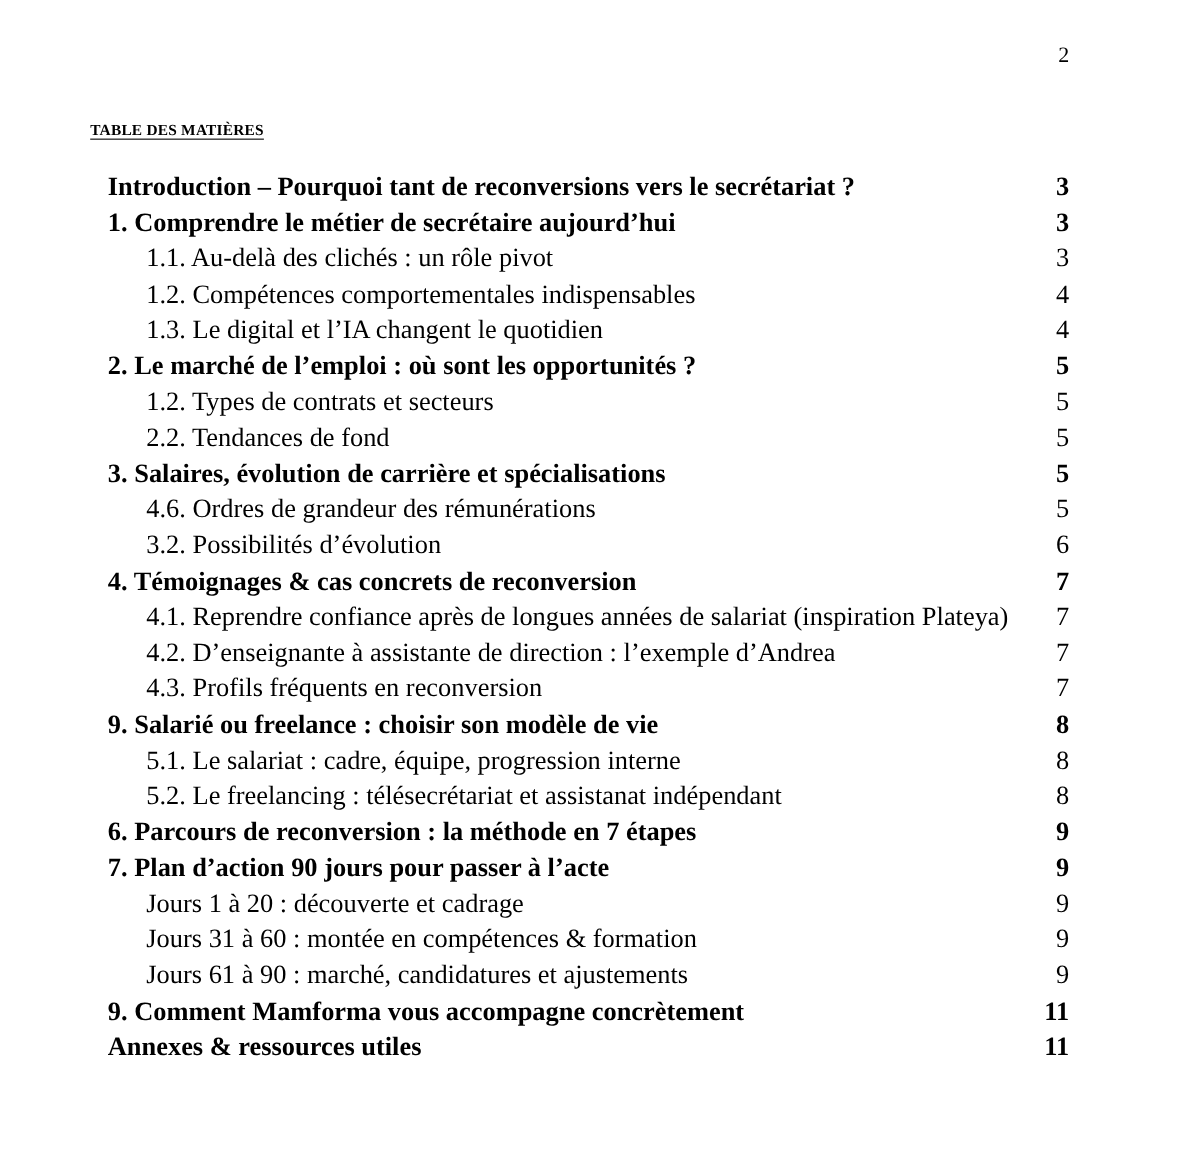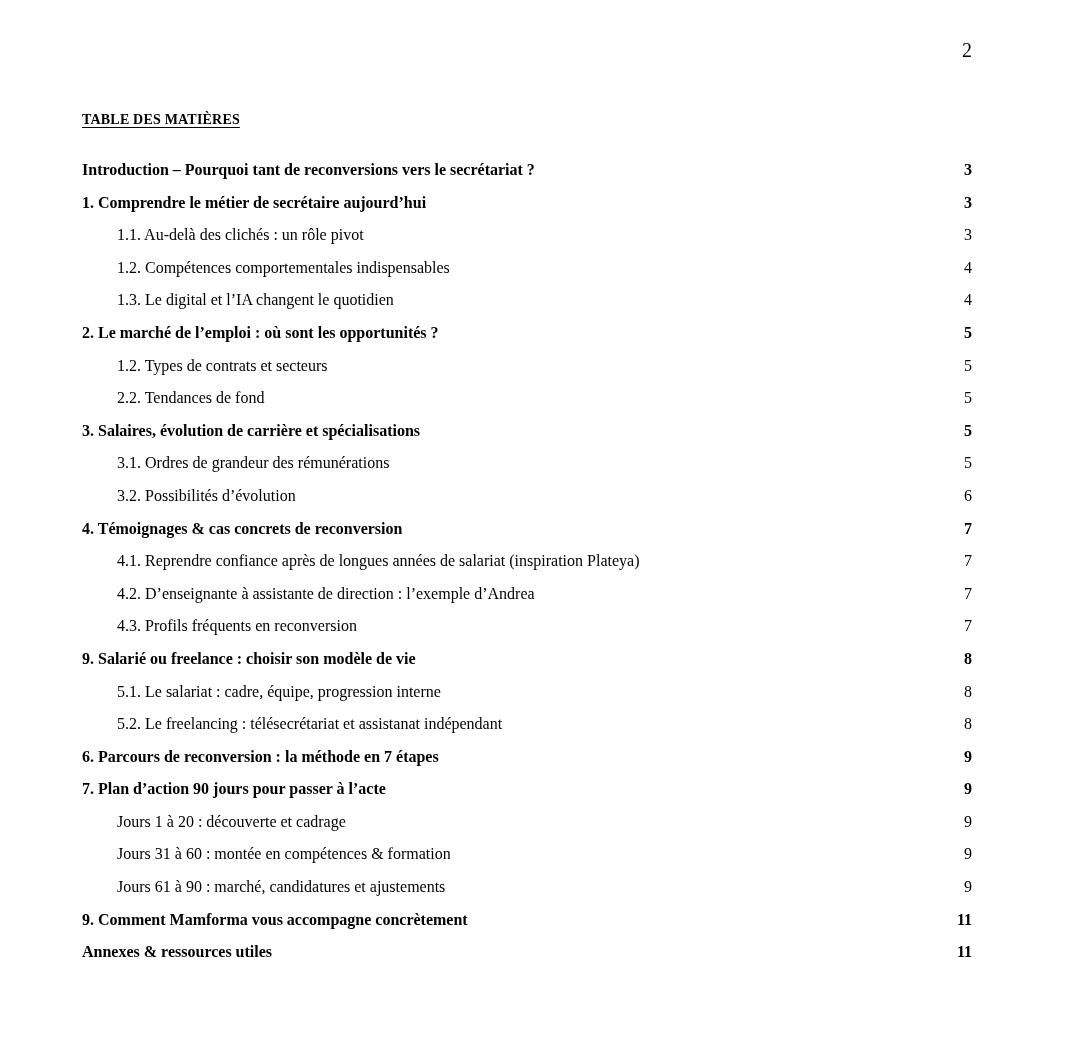"Introduction – Pourquoi tant de" .toc-row { font-size: 16px -> 24px; margin-left: none -> 16px }
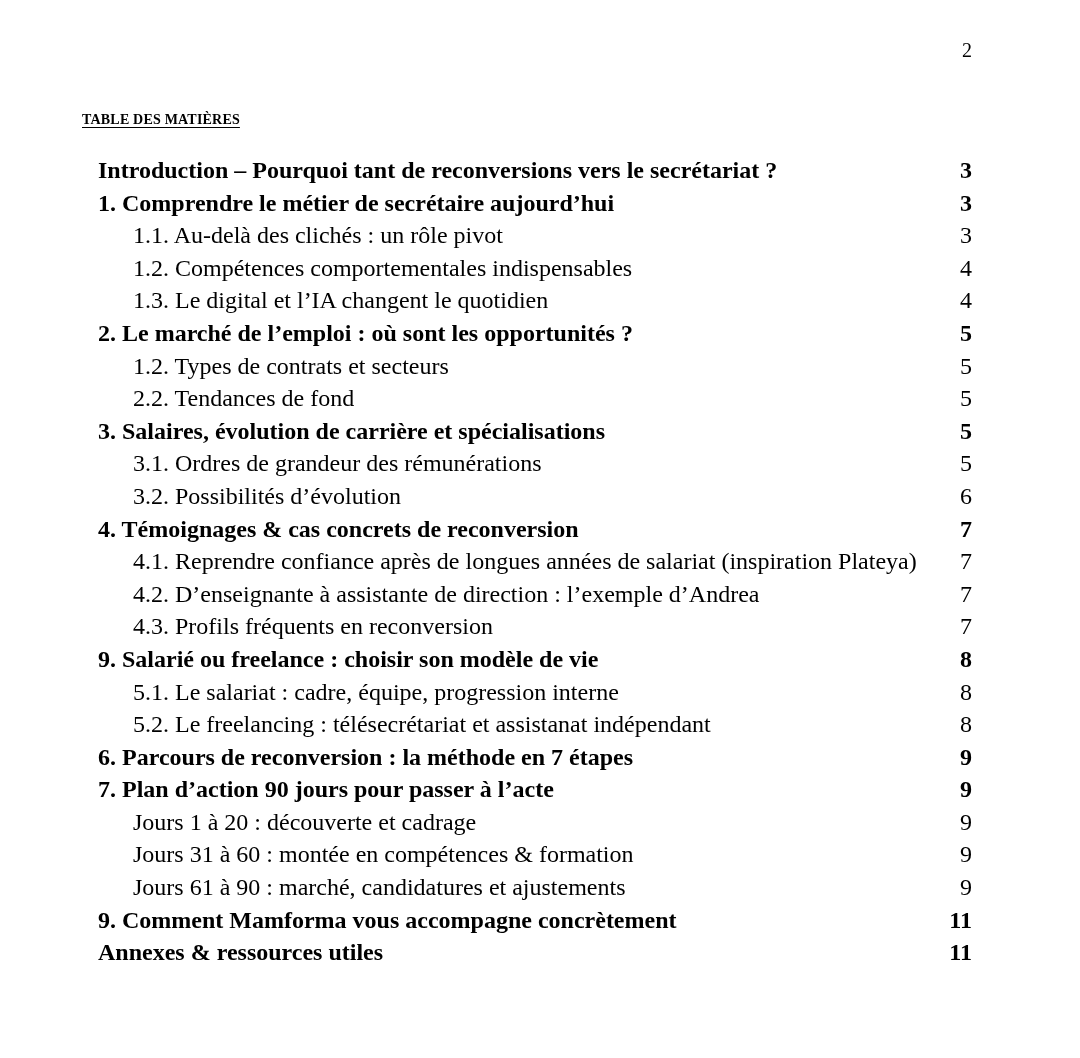"3.1. Ordres de grandeur des" span.toc-label { text: 3.1 -> 4.6 }
